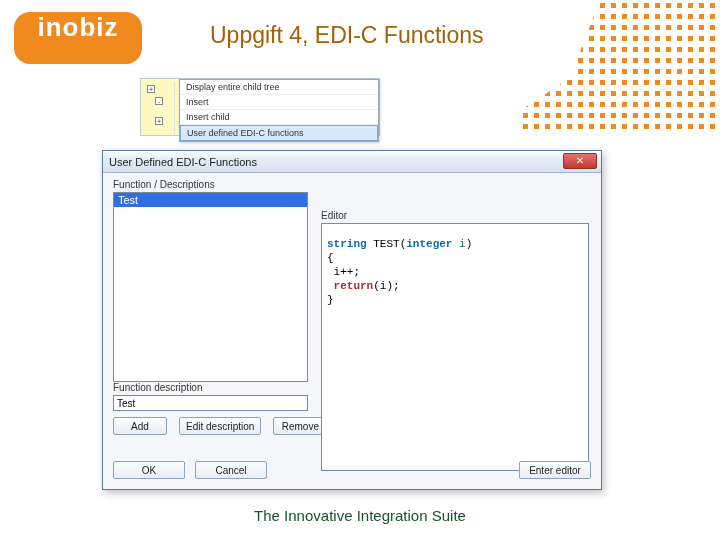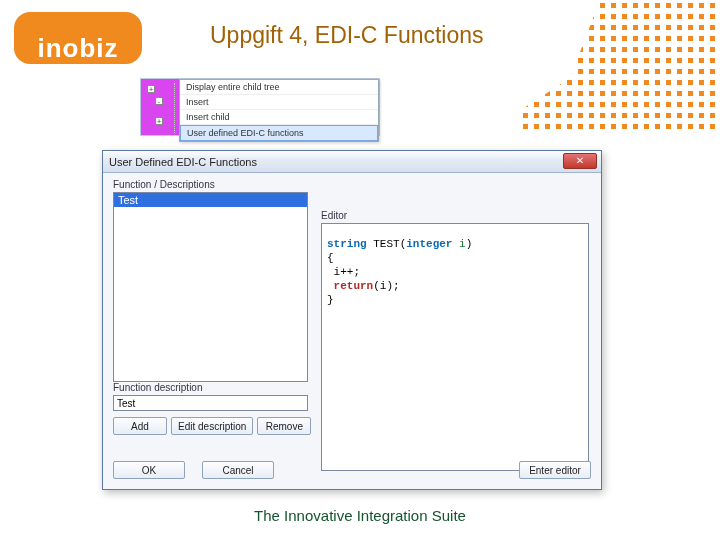"inobiz" .logo { align-items: flex-end -> flex-start }
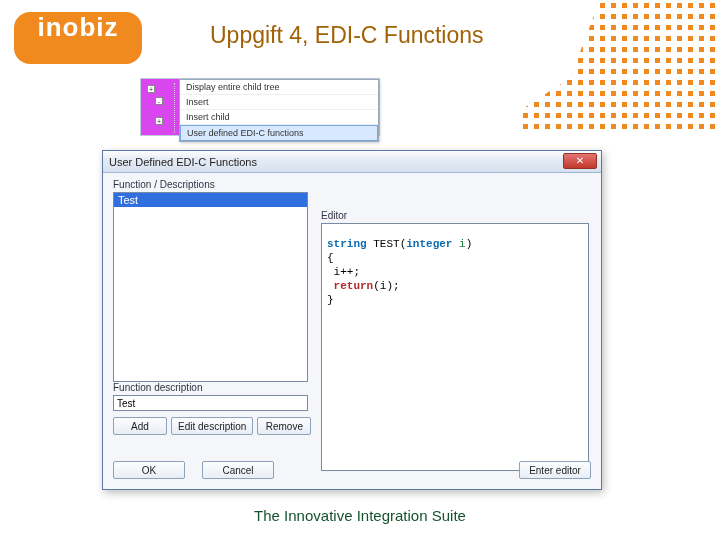"Display entire child tree" .ctx-strip { background: #d946ef -> #fef9c3 }
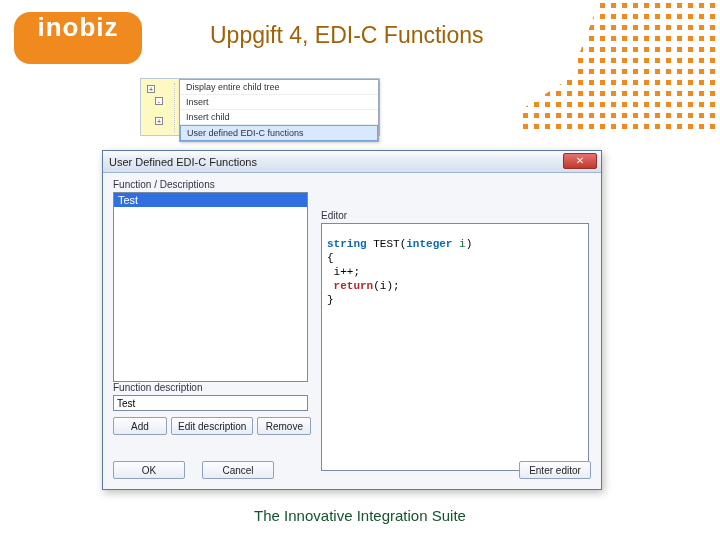"Add" .btn-row { gap: 4px -> 12px }
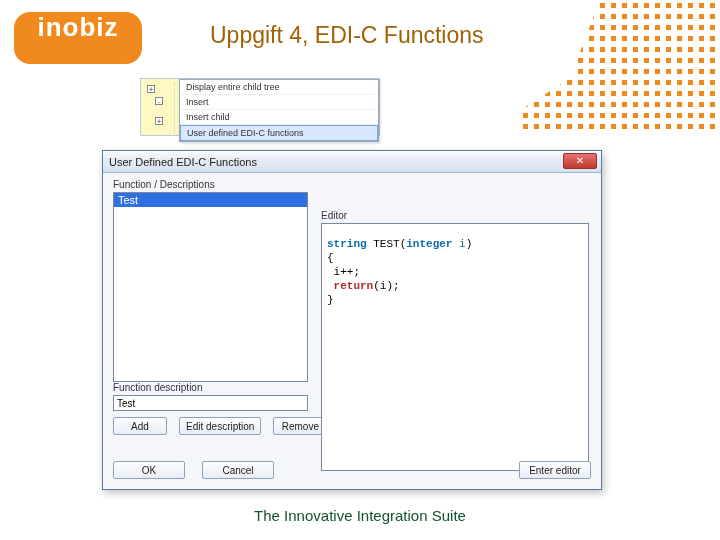"OK" .bottom-row { gap: 17px -> 10px }
